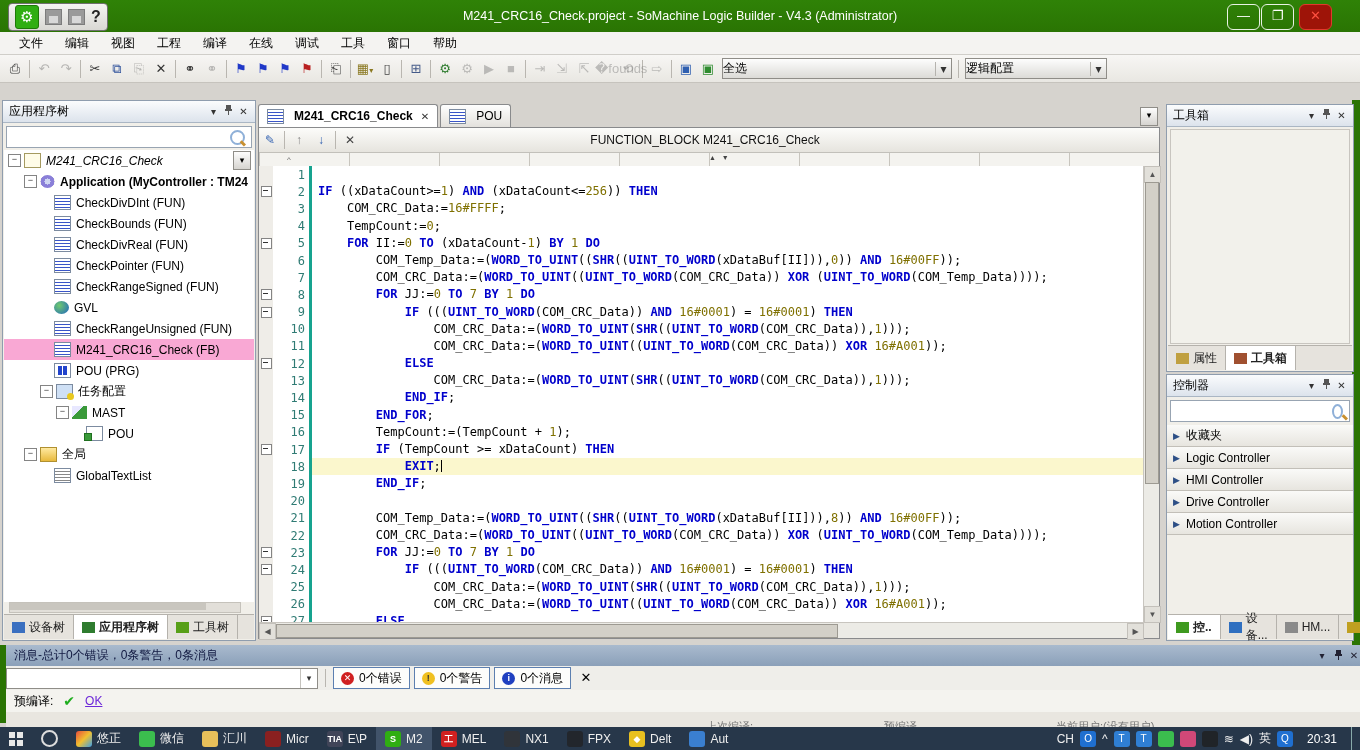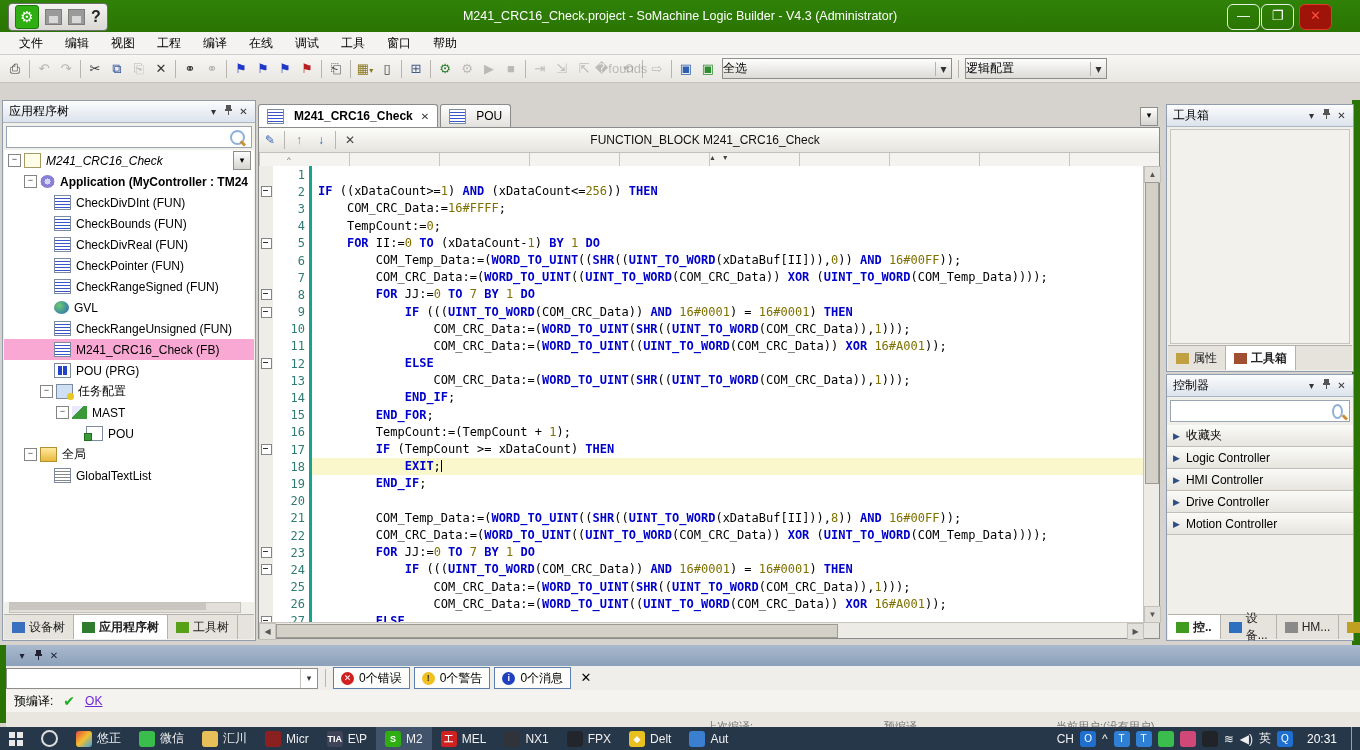"消息-总计0个错误，0条警告，0条消息" span { html: none -> <span>消息-总计0个错误，0条警告，0条消息</span> }
